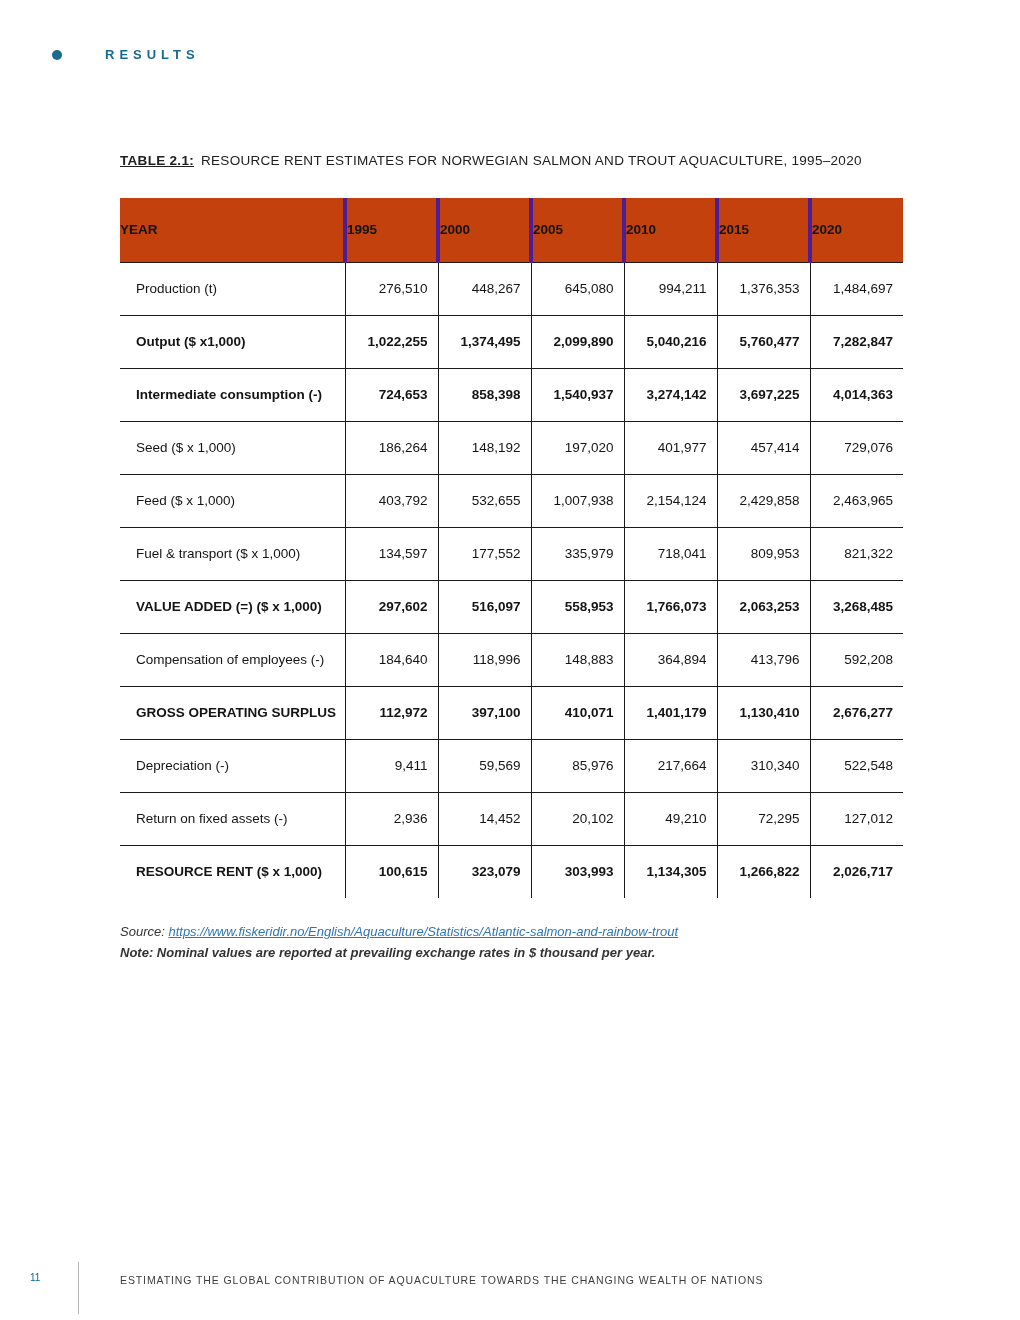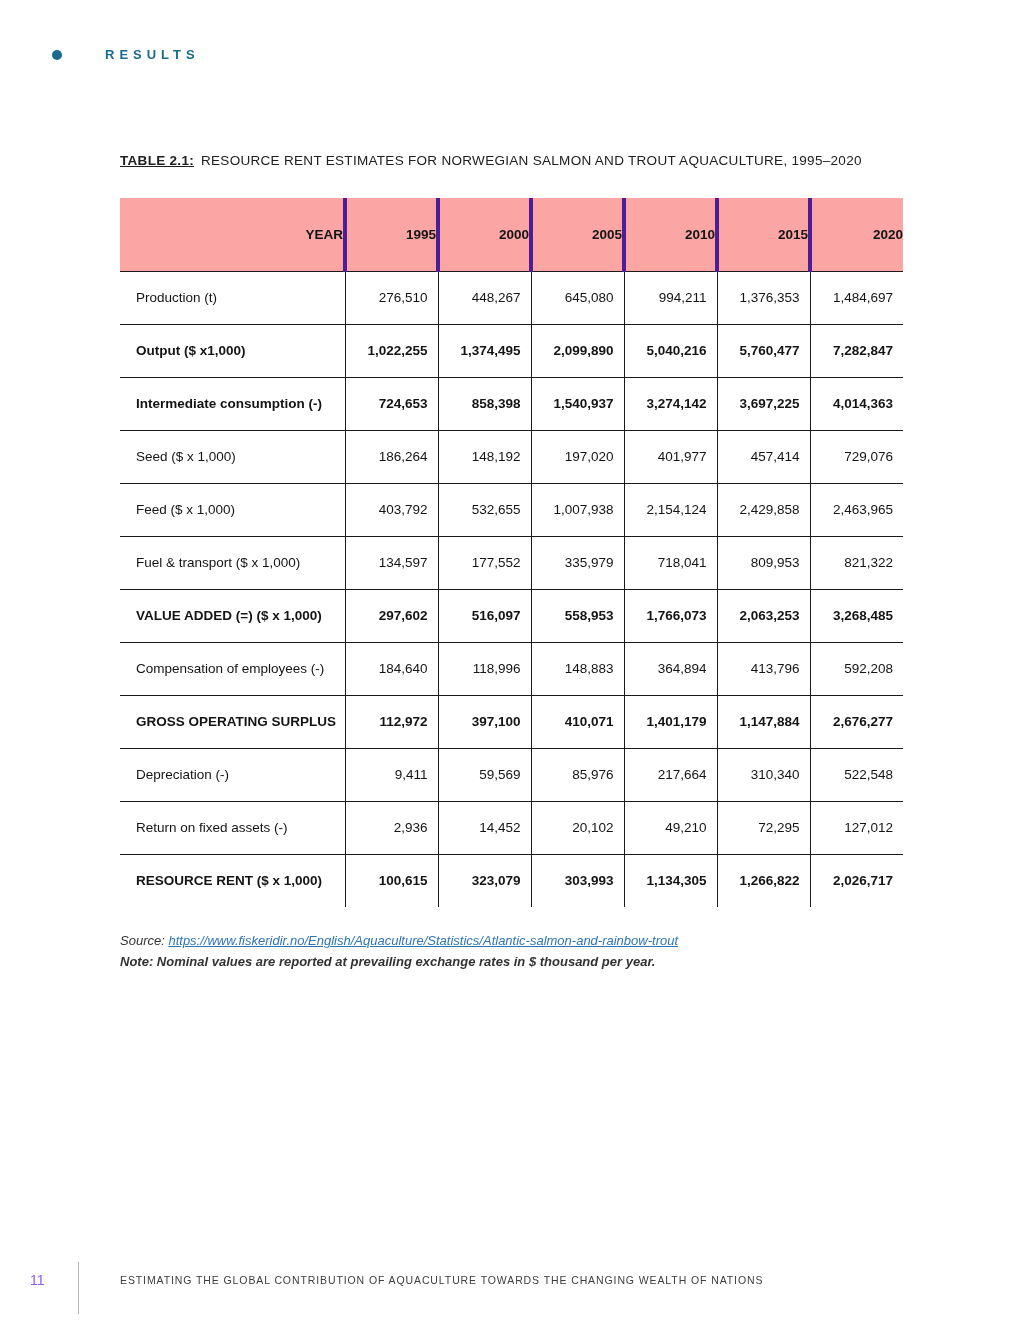"YEAR" thead th { background: #fca5a5 -> #c2410c; height: 73px -> 64px; text-align: right -> left }
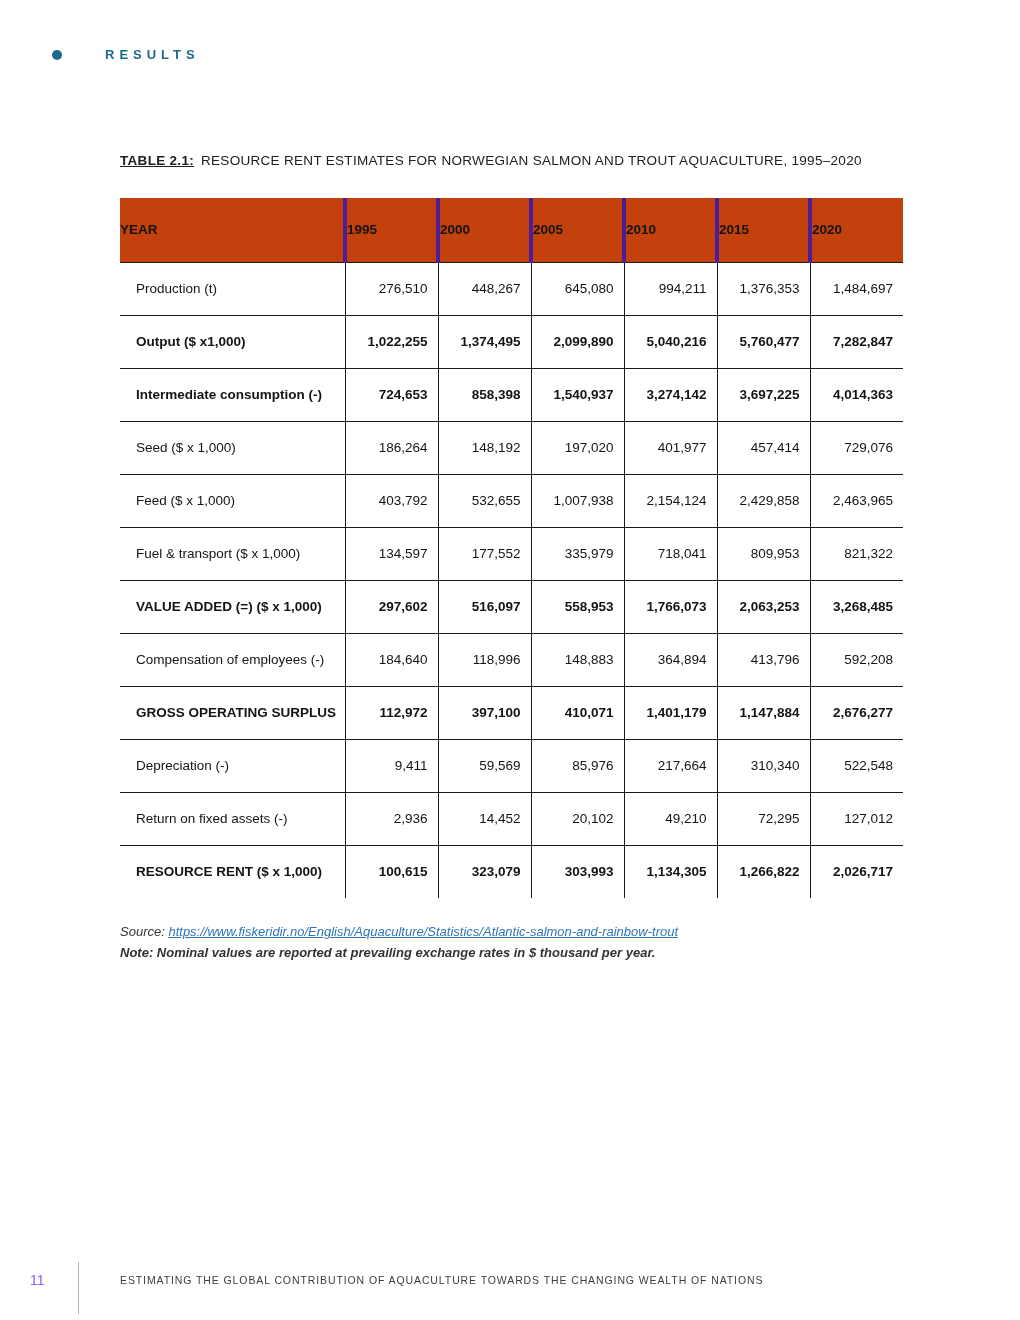"1,147,884" td.cell-value { text: 1,147,884 -> 1,130,410 }
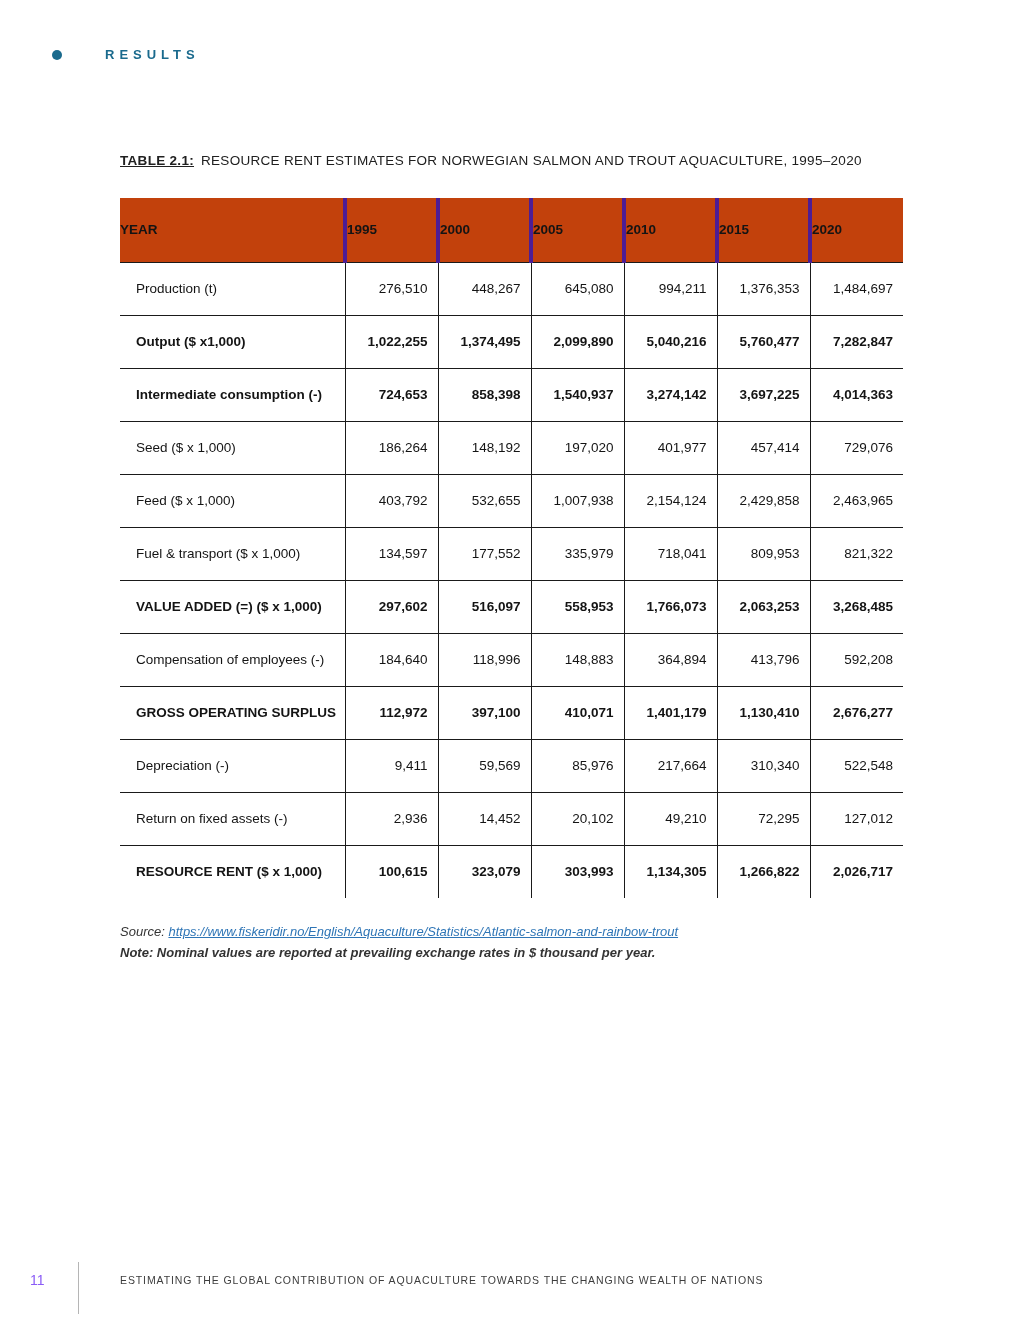"11" .page-number { color: #8b5cf6 -> #0369a1; font-size: 14px -> 10px }
